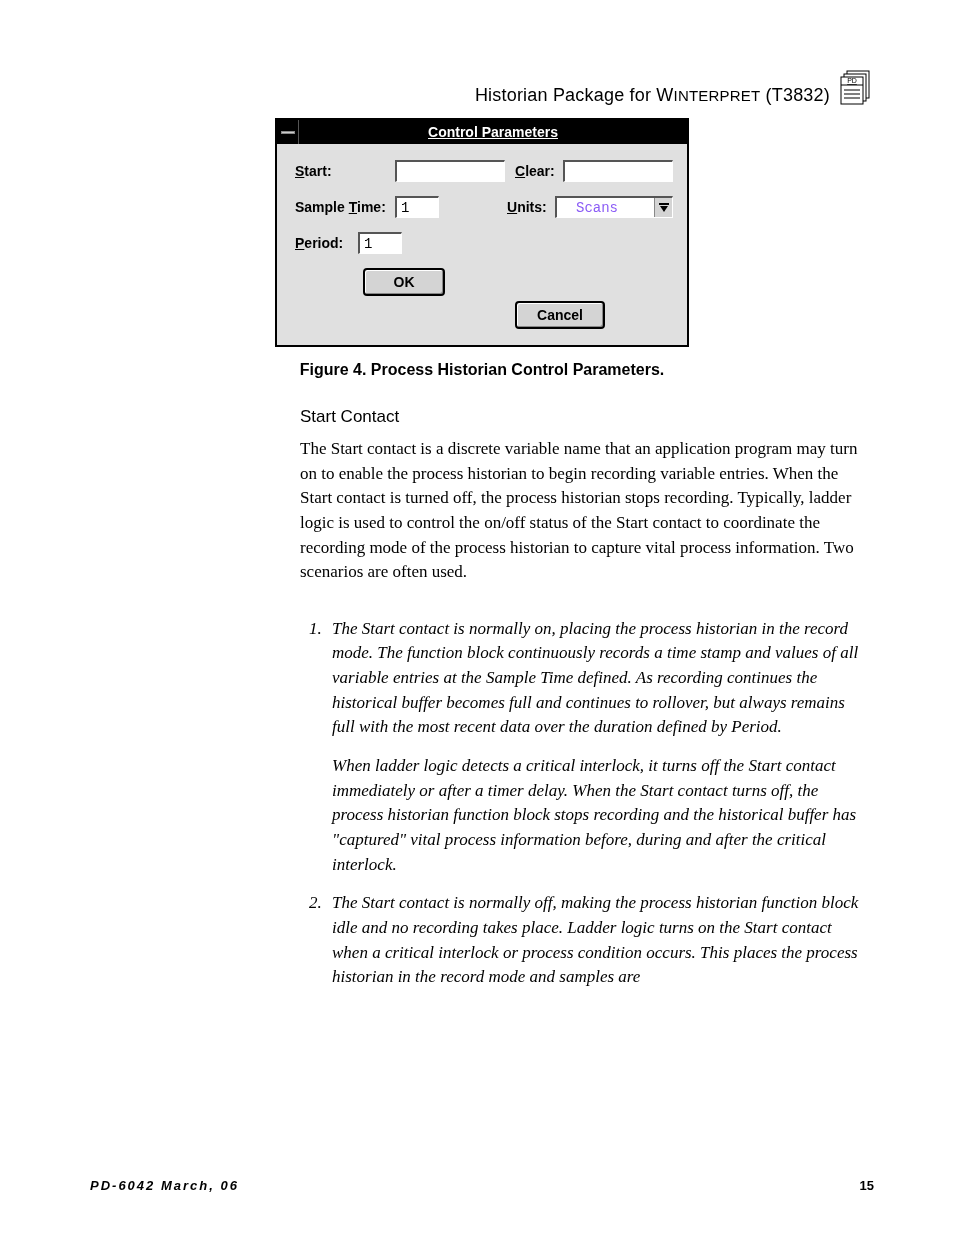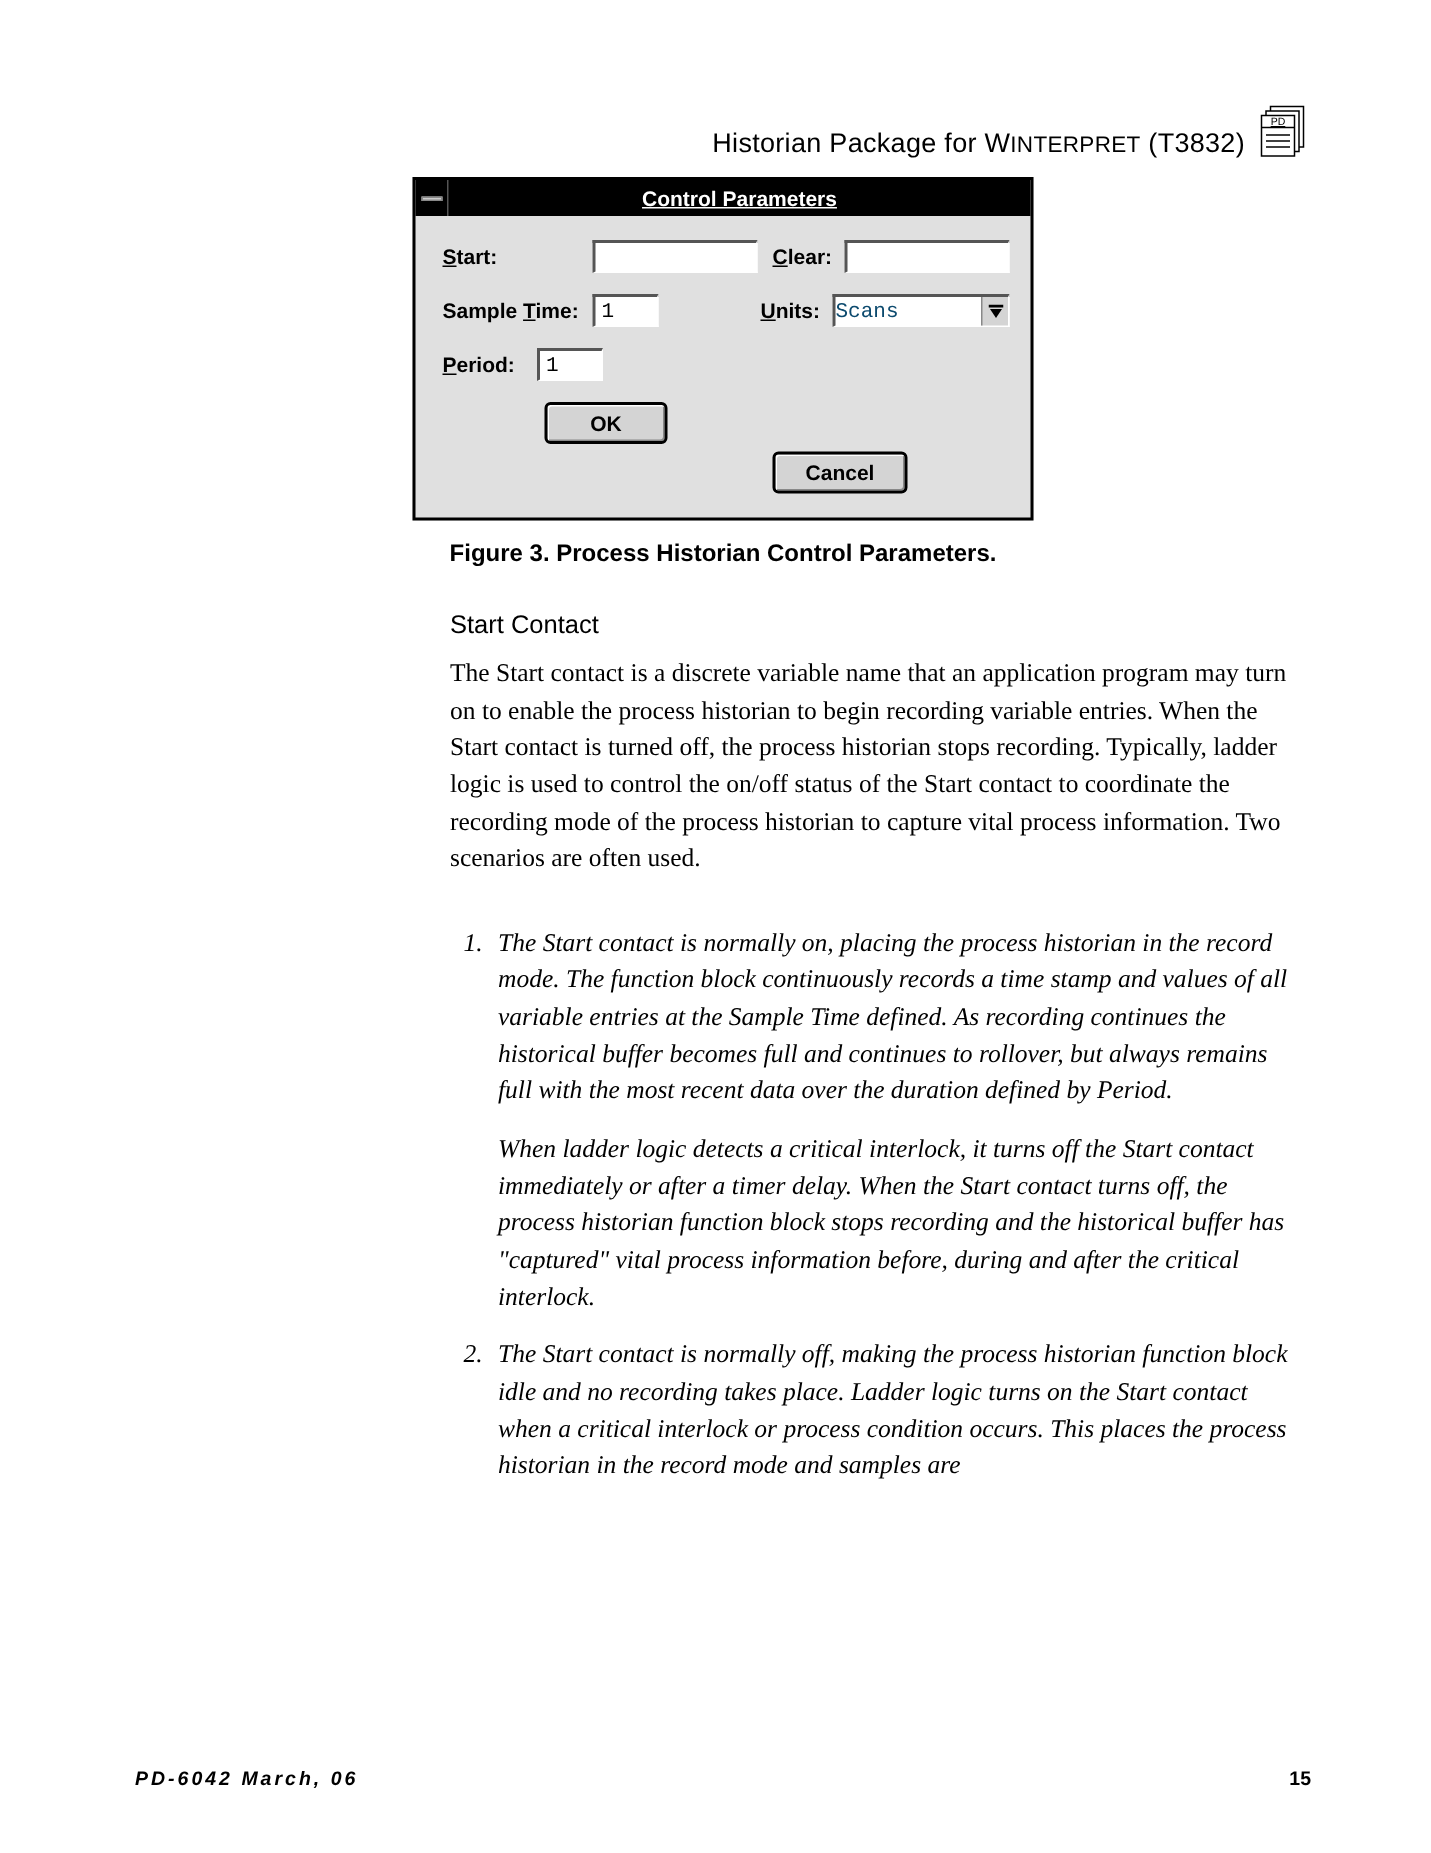"Scans" .combo-txt { color: #0c4a6e -> #8b5cf6; padding: 1px 0 -> 1px 19px }
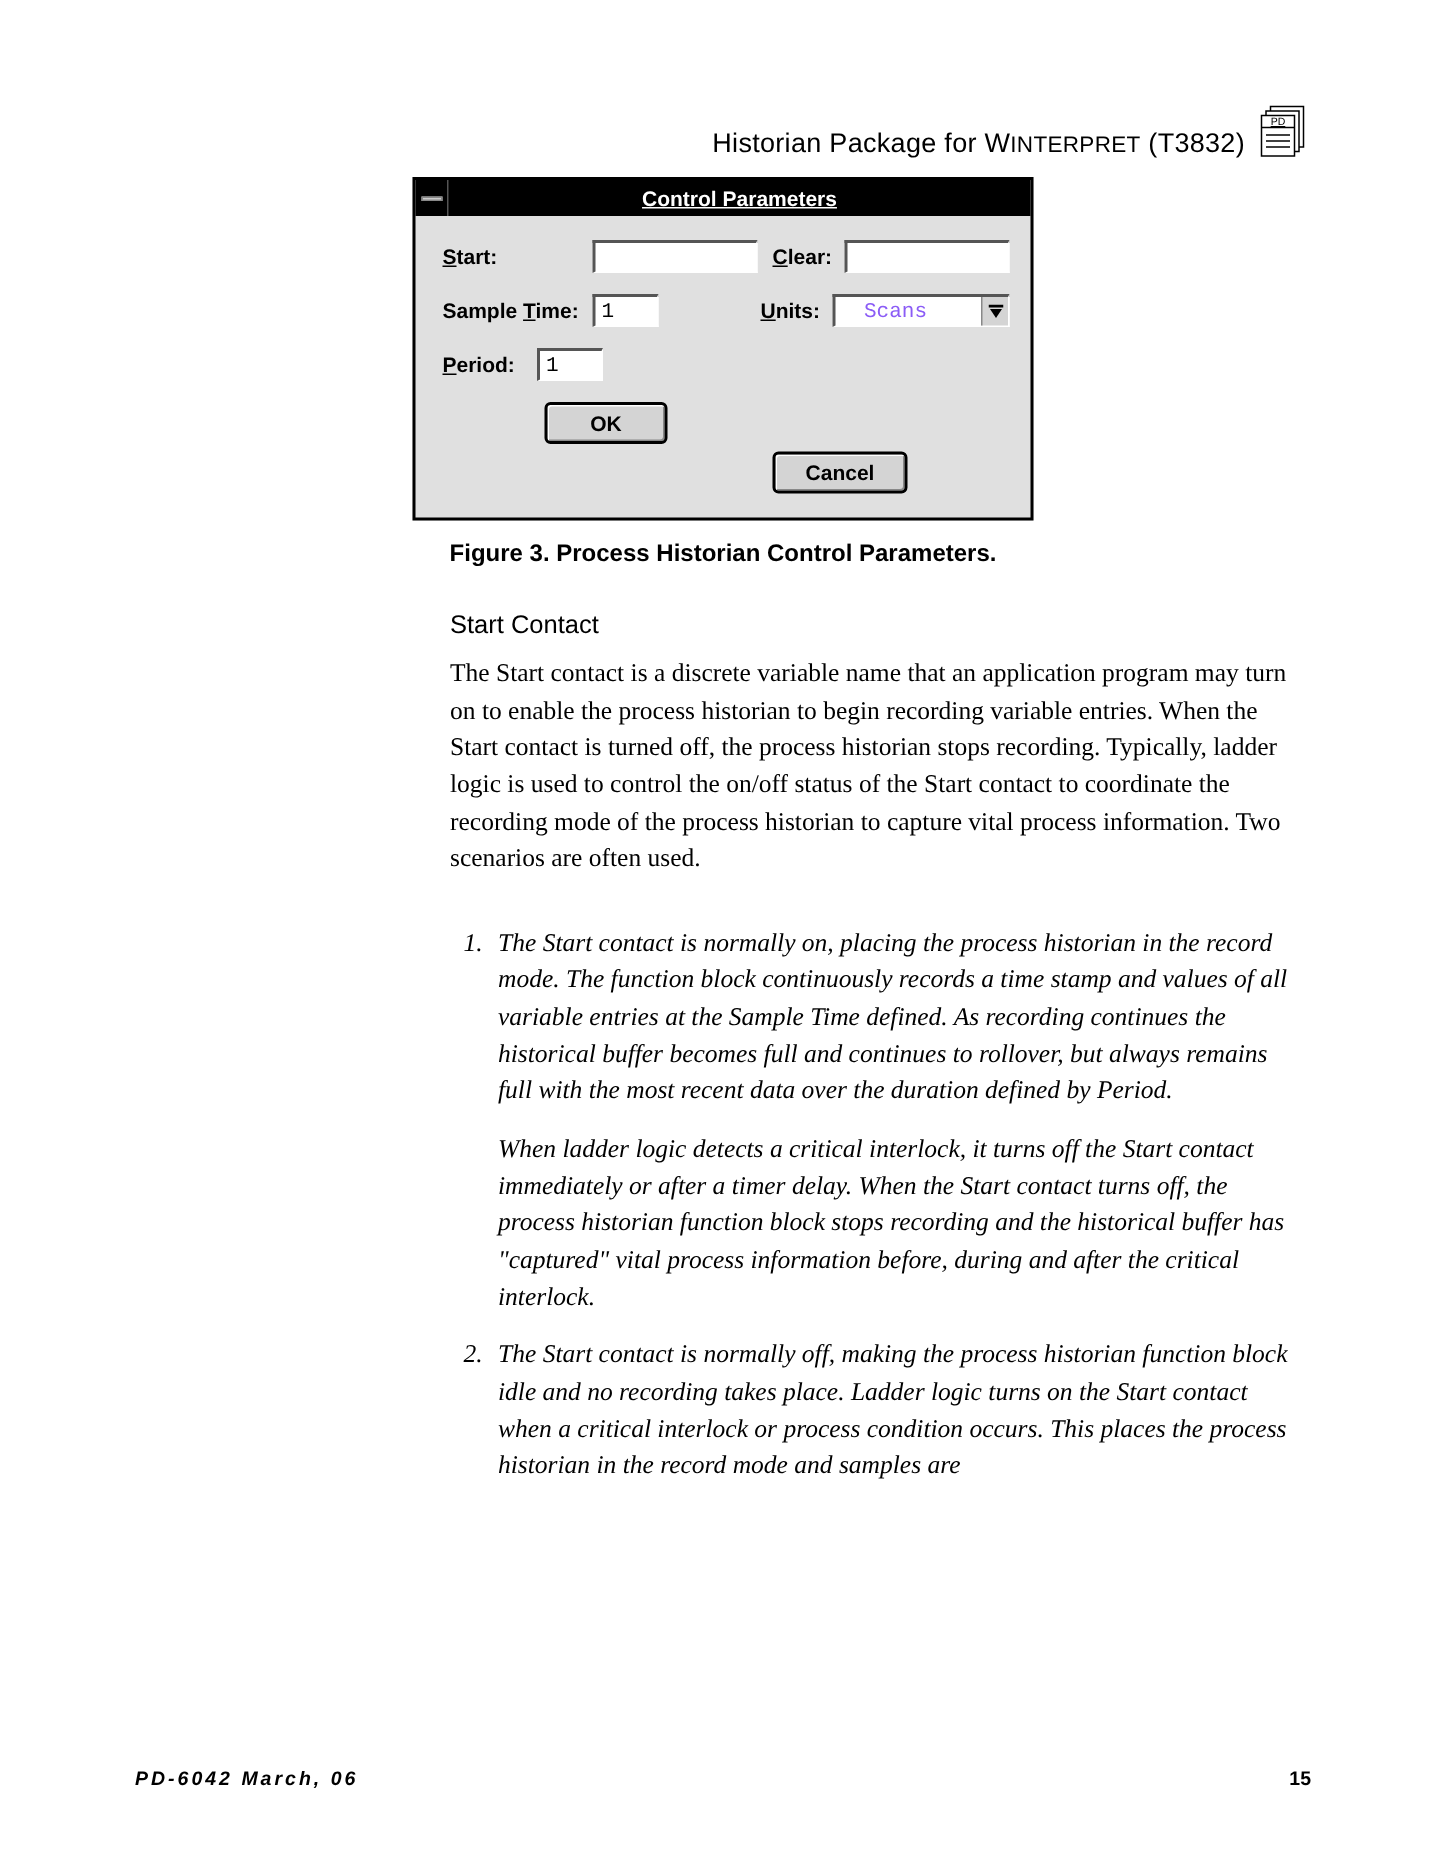"Figure 3. Process Historian Control" div.figcap { text: 3 -> 4 }
